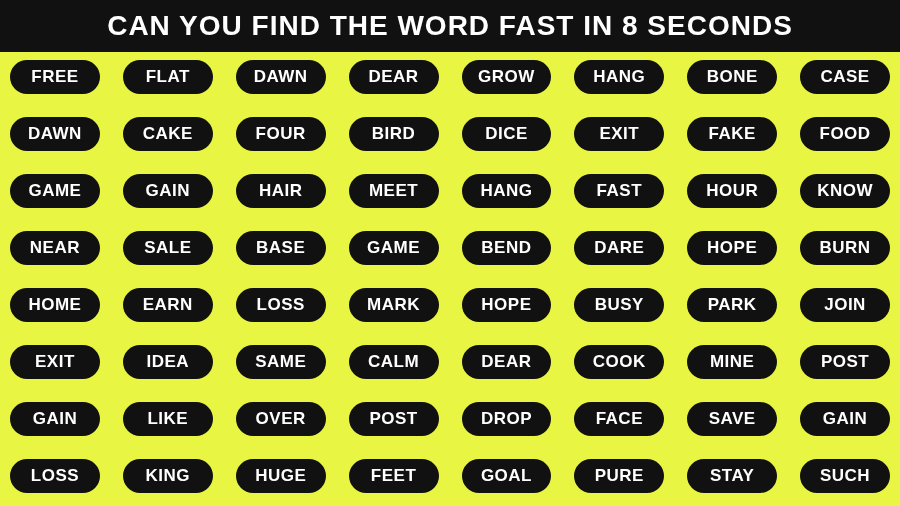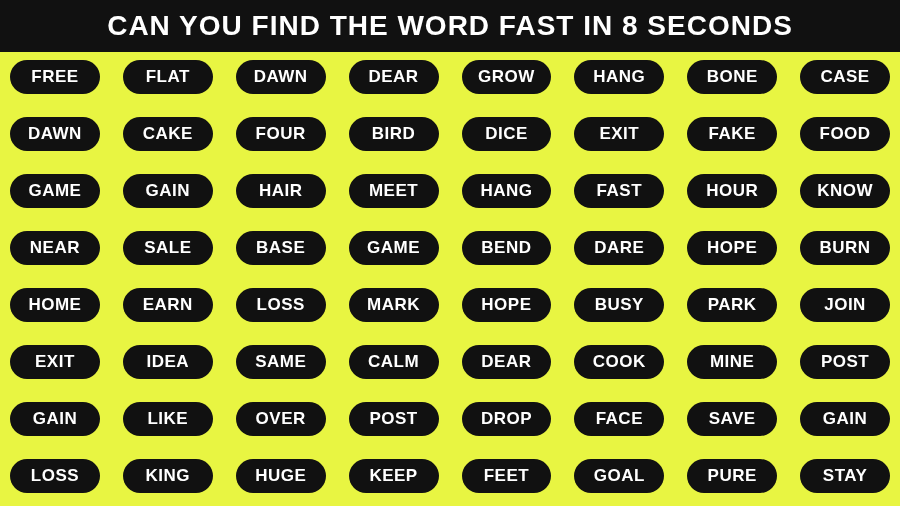"KEEP" div.word-pill { html: <div>KEEP</div> -> none }
